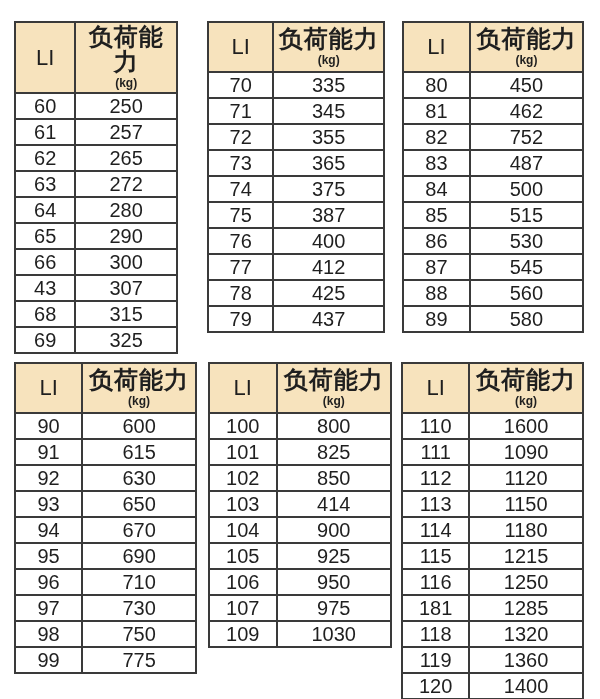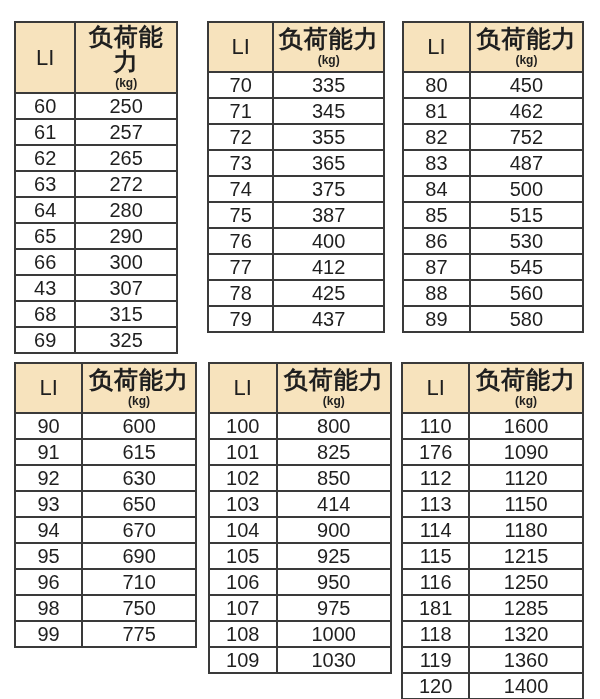"176" td { text: 176 -> 111 }
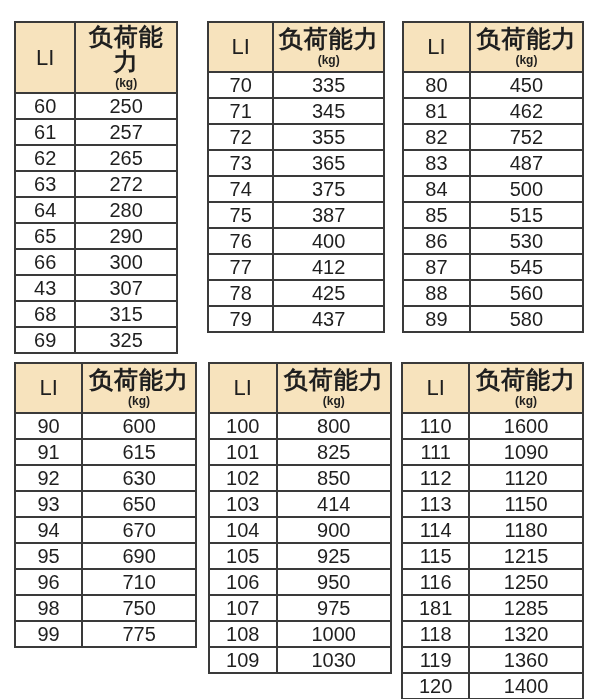"97" tr { html: none -> <tr> <td>97</td> <td>730</td> </tr> }
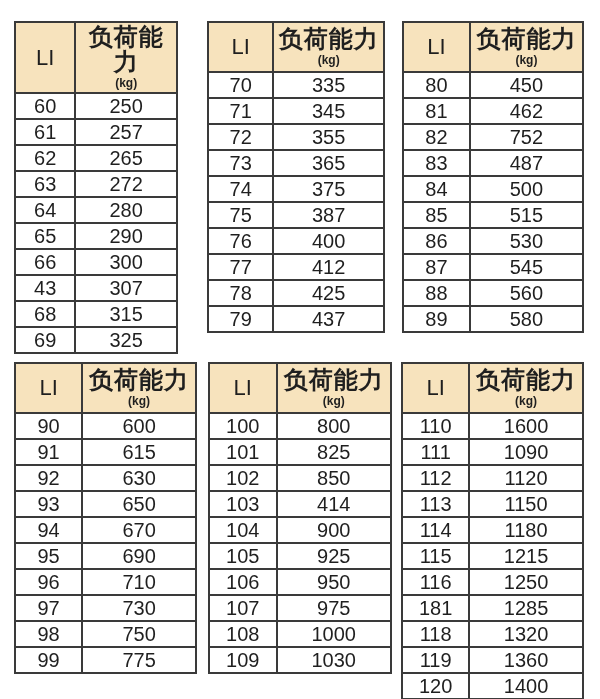"108" tr { html: <tr> <td>108</td> <td>1000</td> </tr> -> none }
